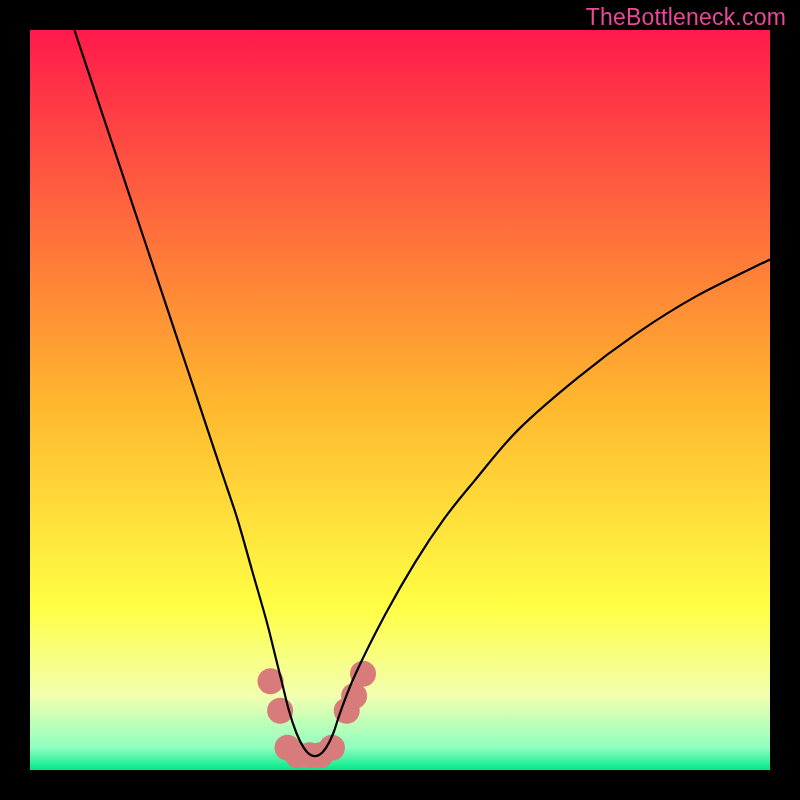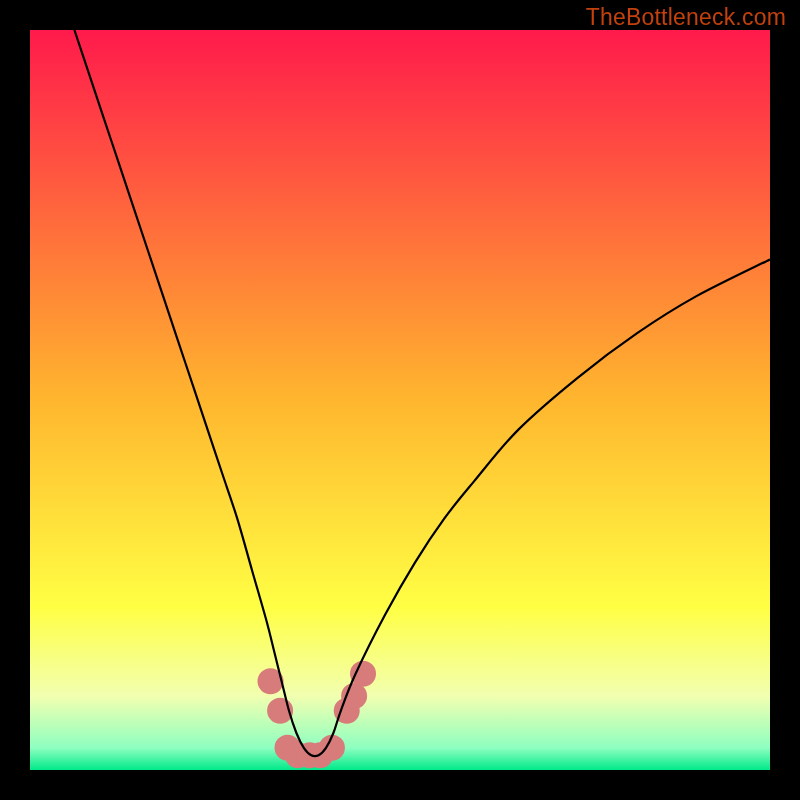"TheBottleneck.com" .watermark { color: #c2410c -> #ec4899 }
